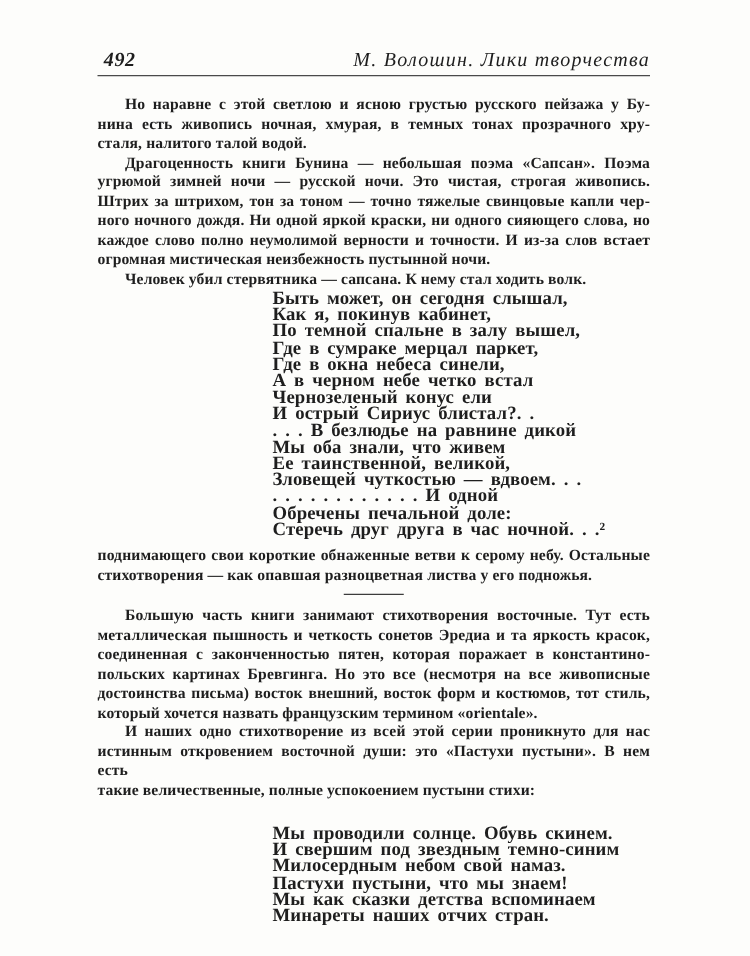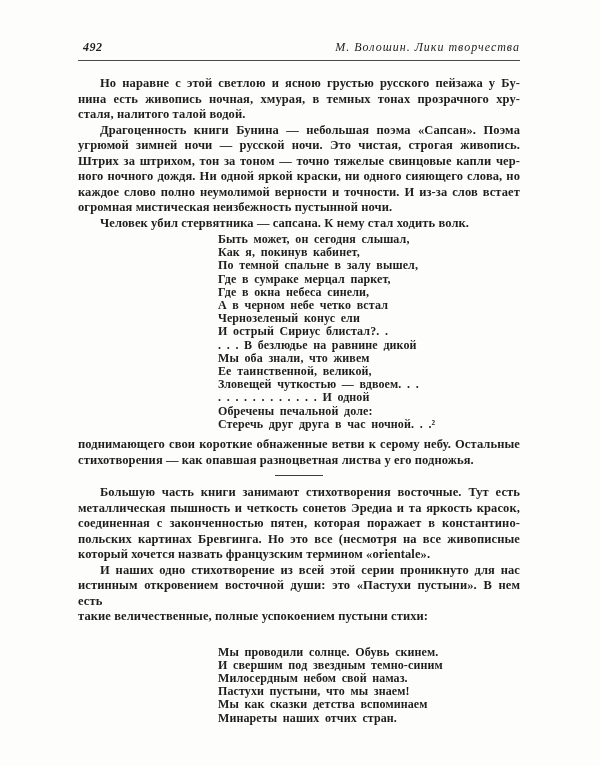"492" .header { font-size: 12px -> 16px }
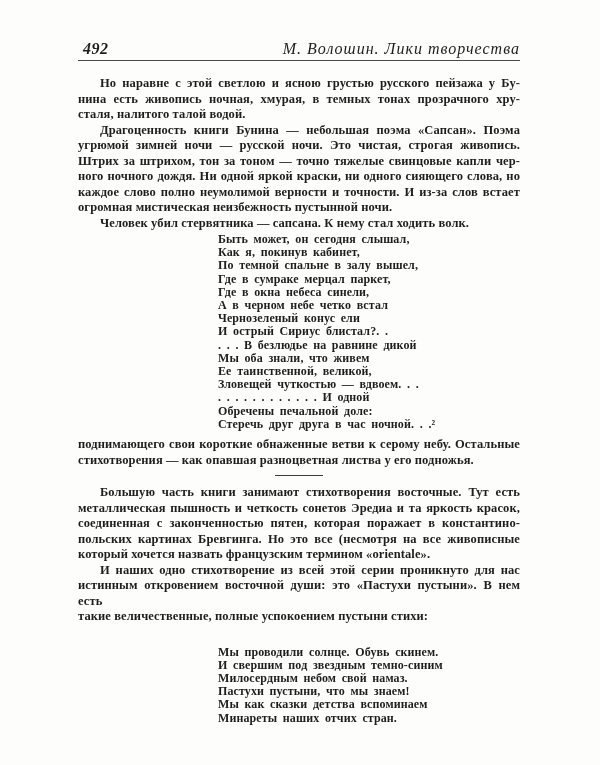"Быть может, он сегодня слышал," .poem { font-size: 12px -> 15px }
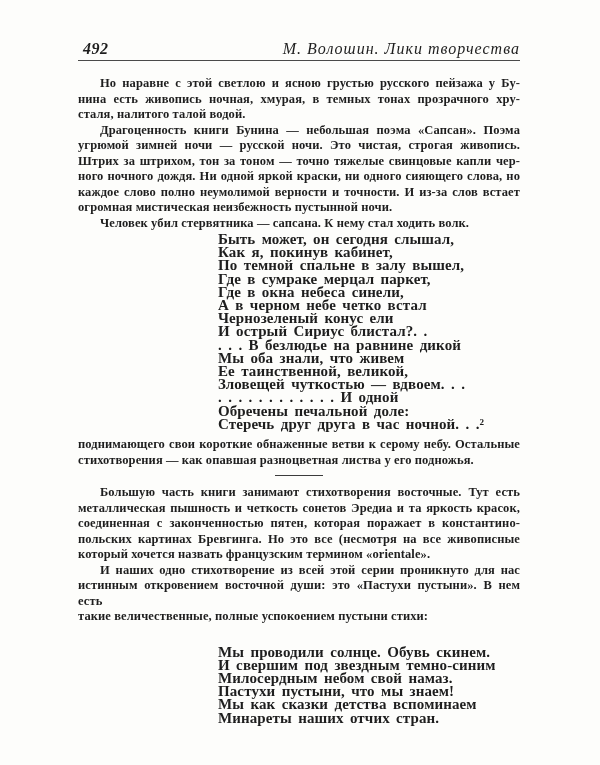"достоинства письма) восток внешний," div.line { html: none -> <div>достоинства письма) восток внешний, восток форм и костюмов, тот стиль,</div> }
